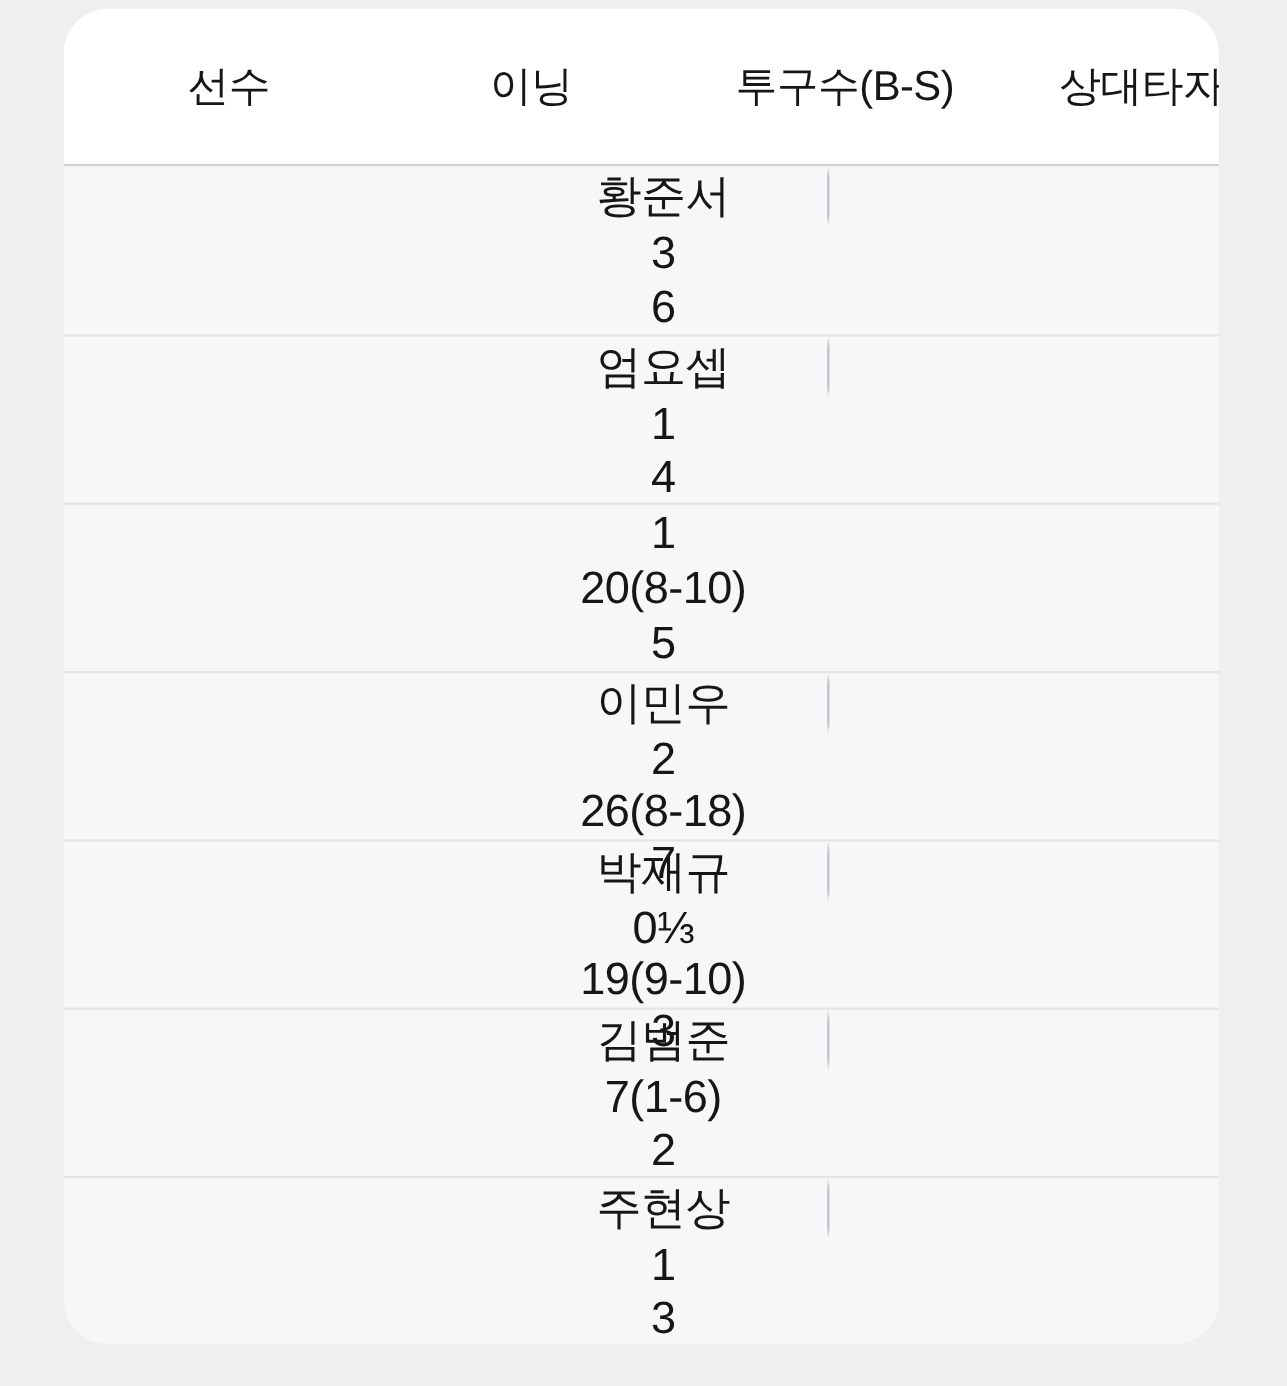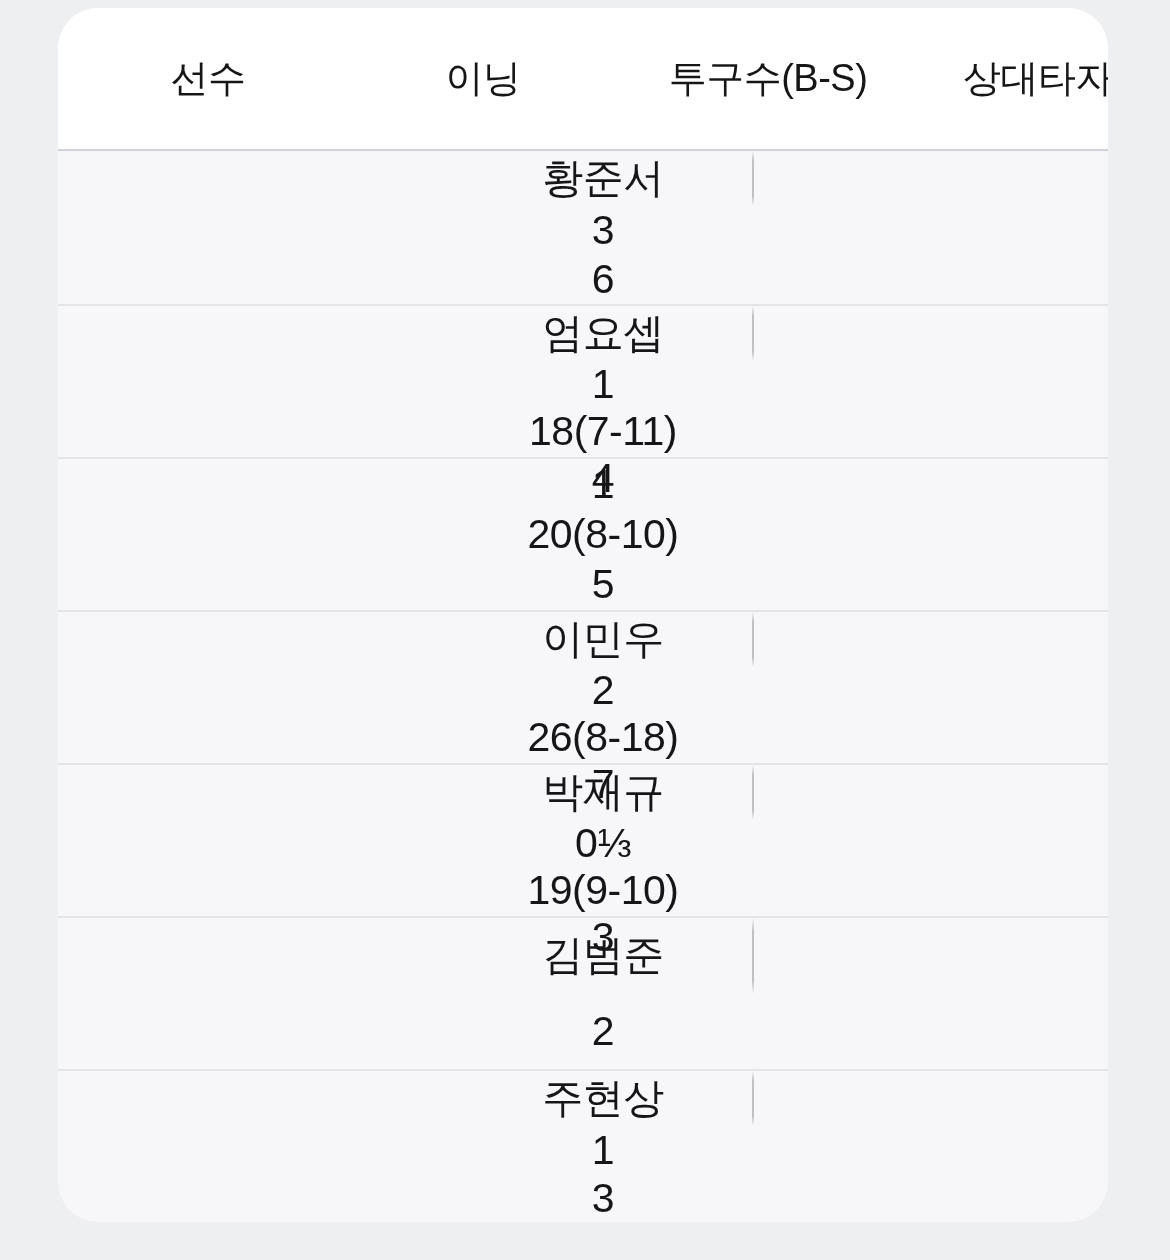"18(7-11)" div.cell { html: <div>18(7-11)</div> -> none }
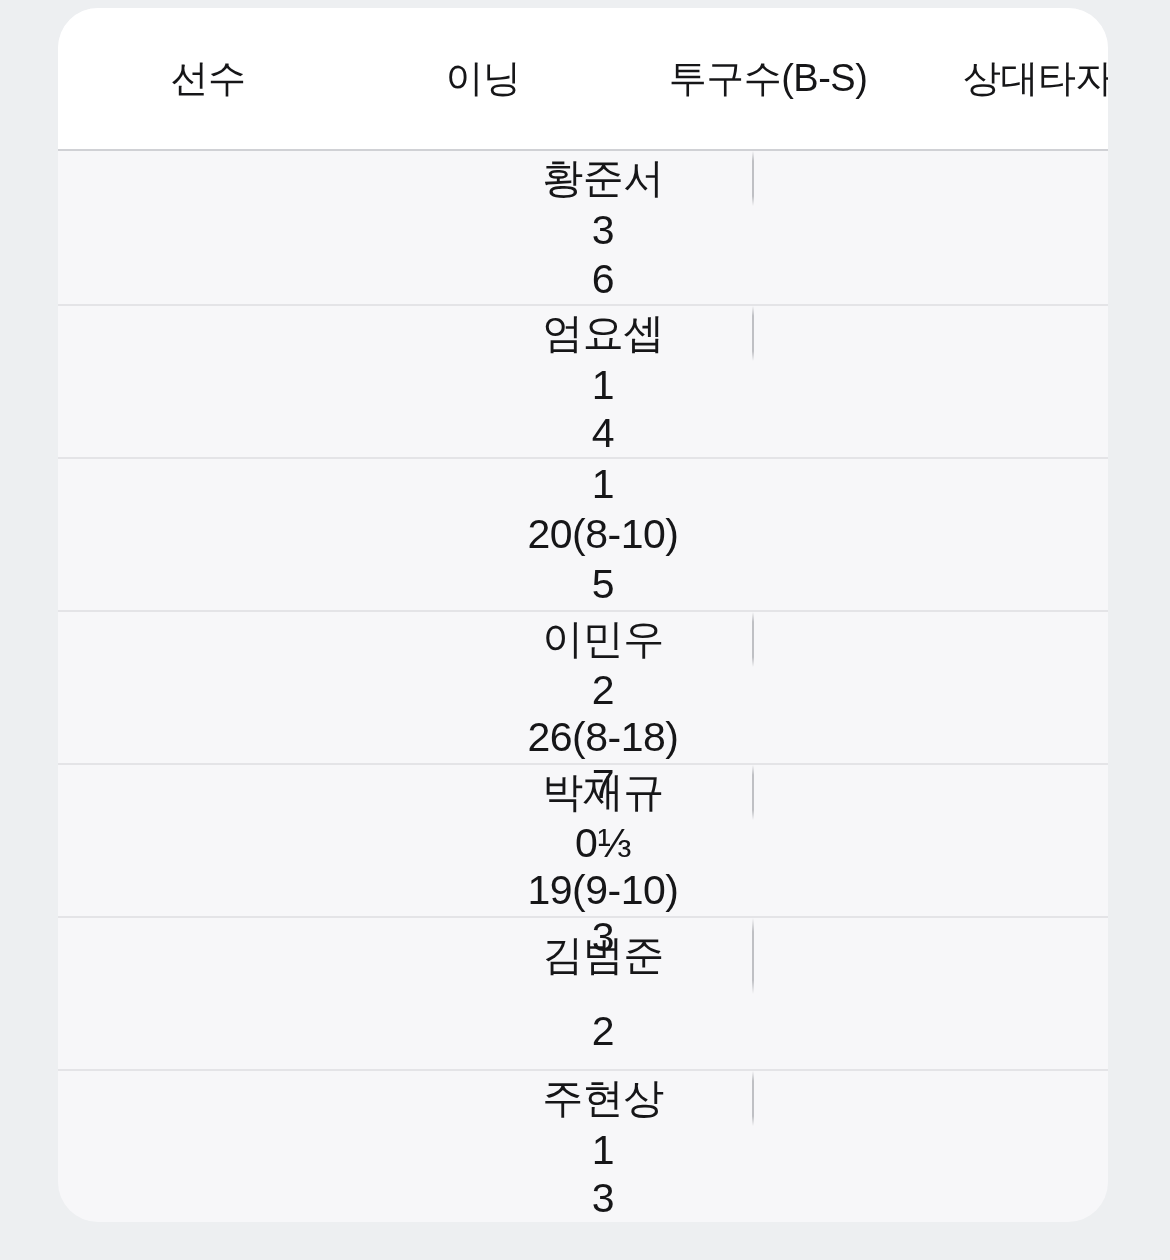"7(1-6)" div.cell { html: none -> <div>7(1-6)</div> }
